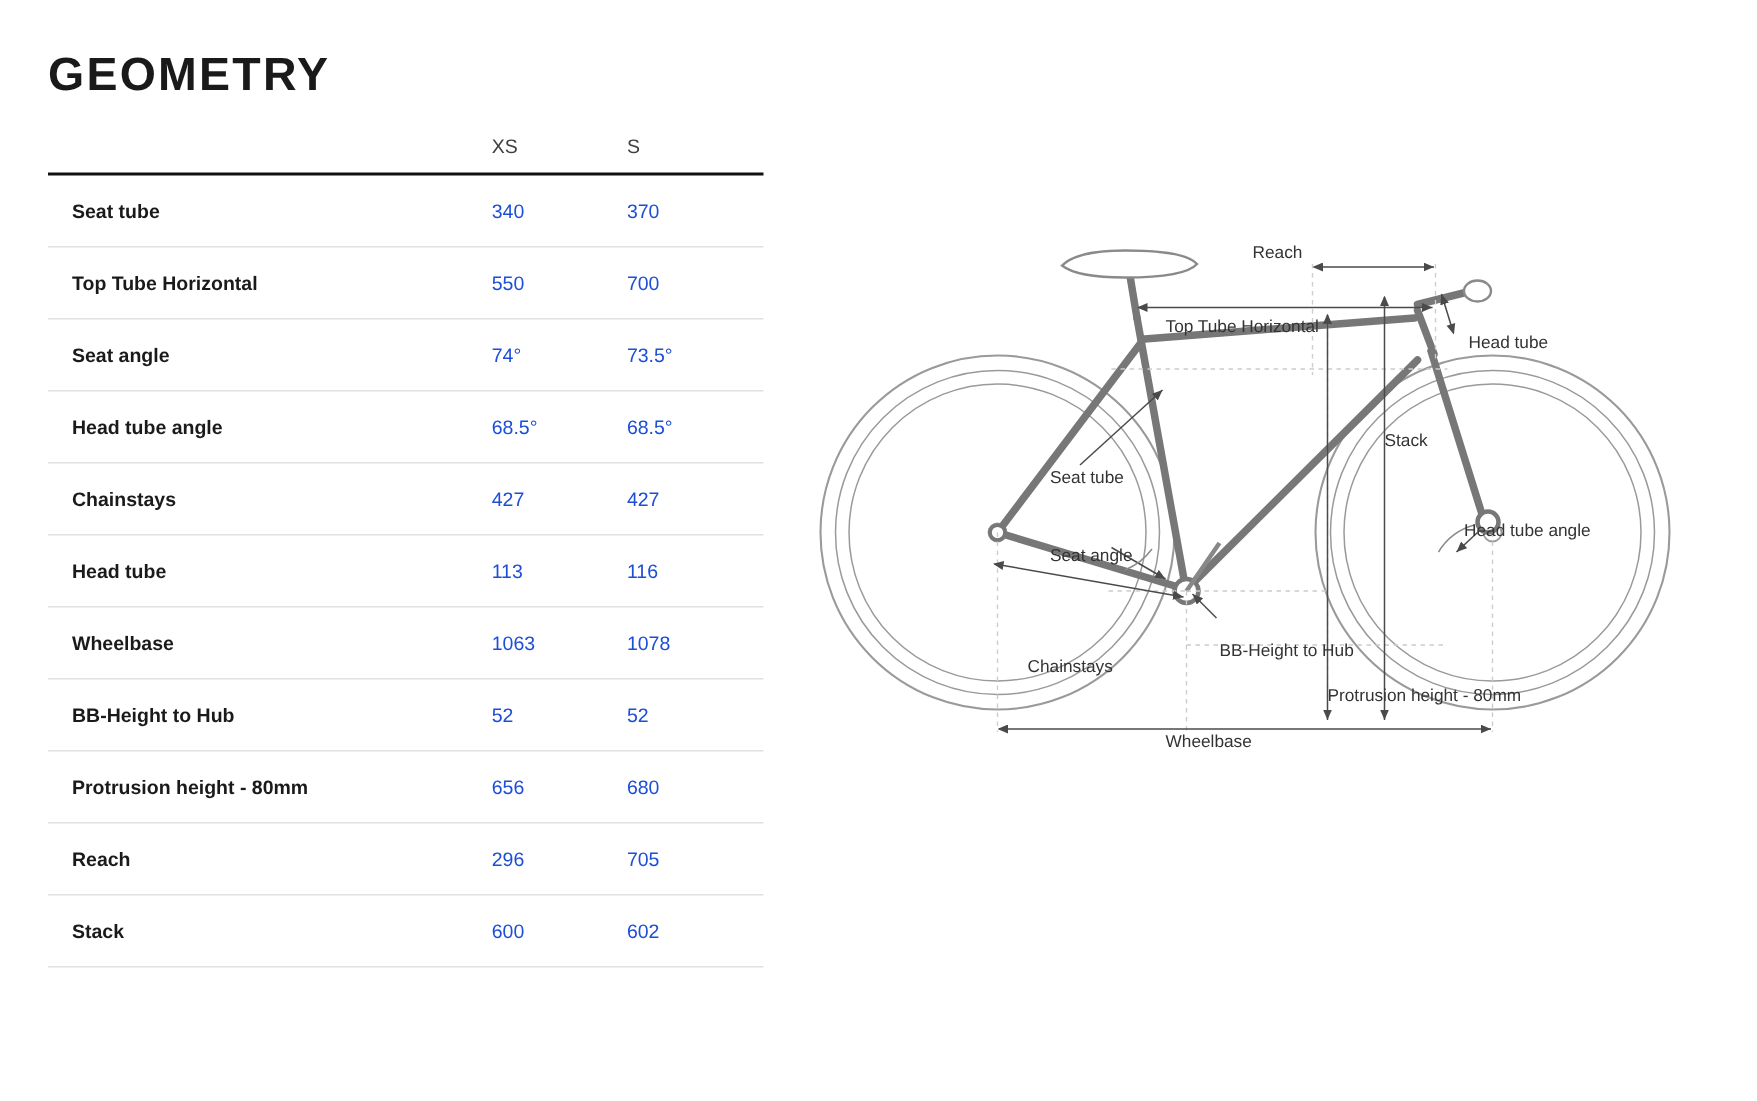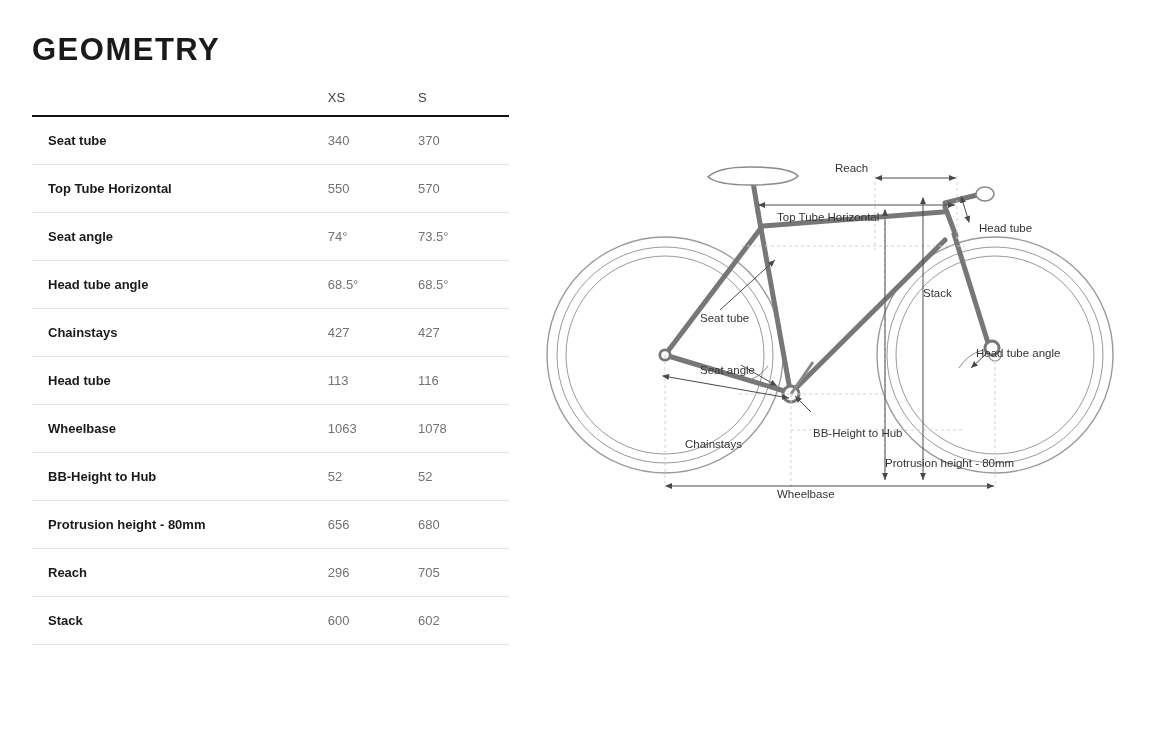"340" .geo-table td { color: #737373 -> #1d4ed8 }
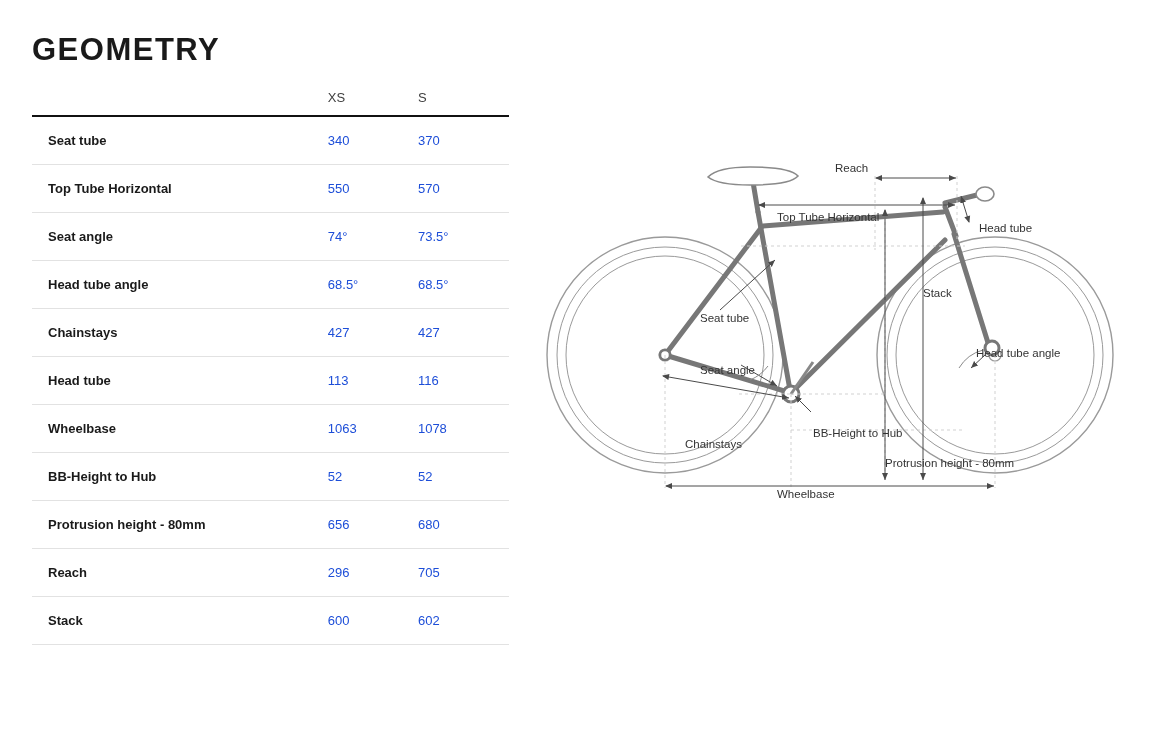"570" td.col-v2 { text: 570 -> 700 }
